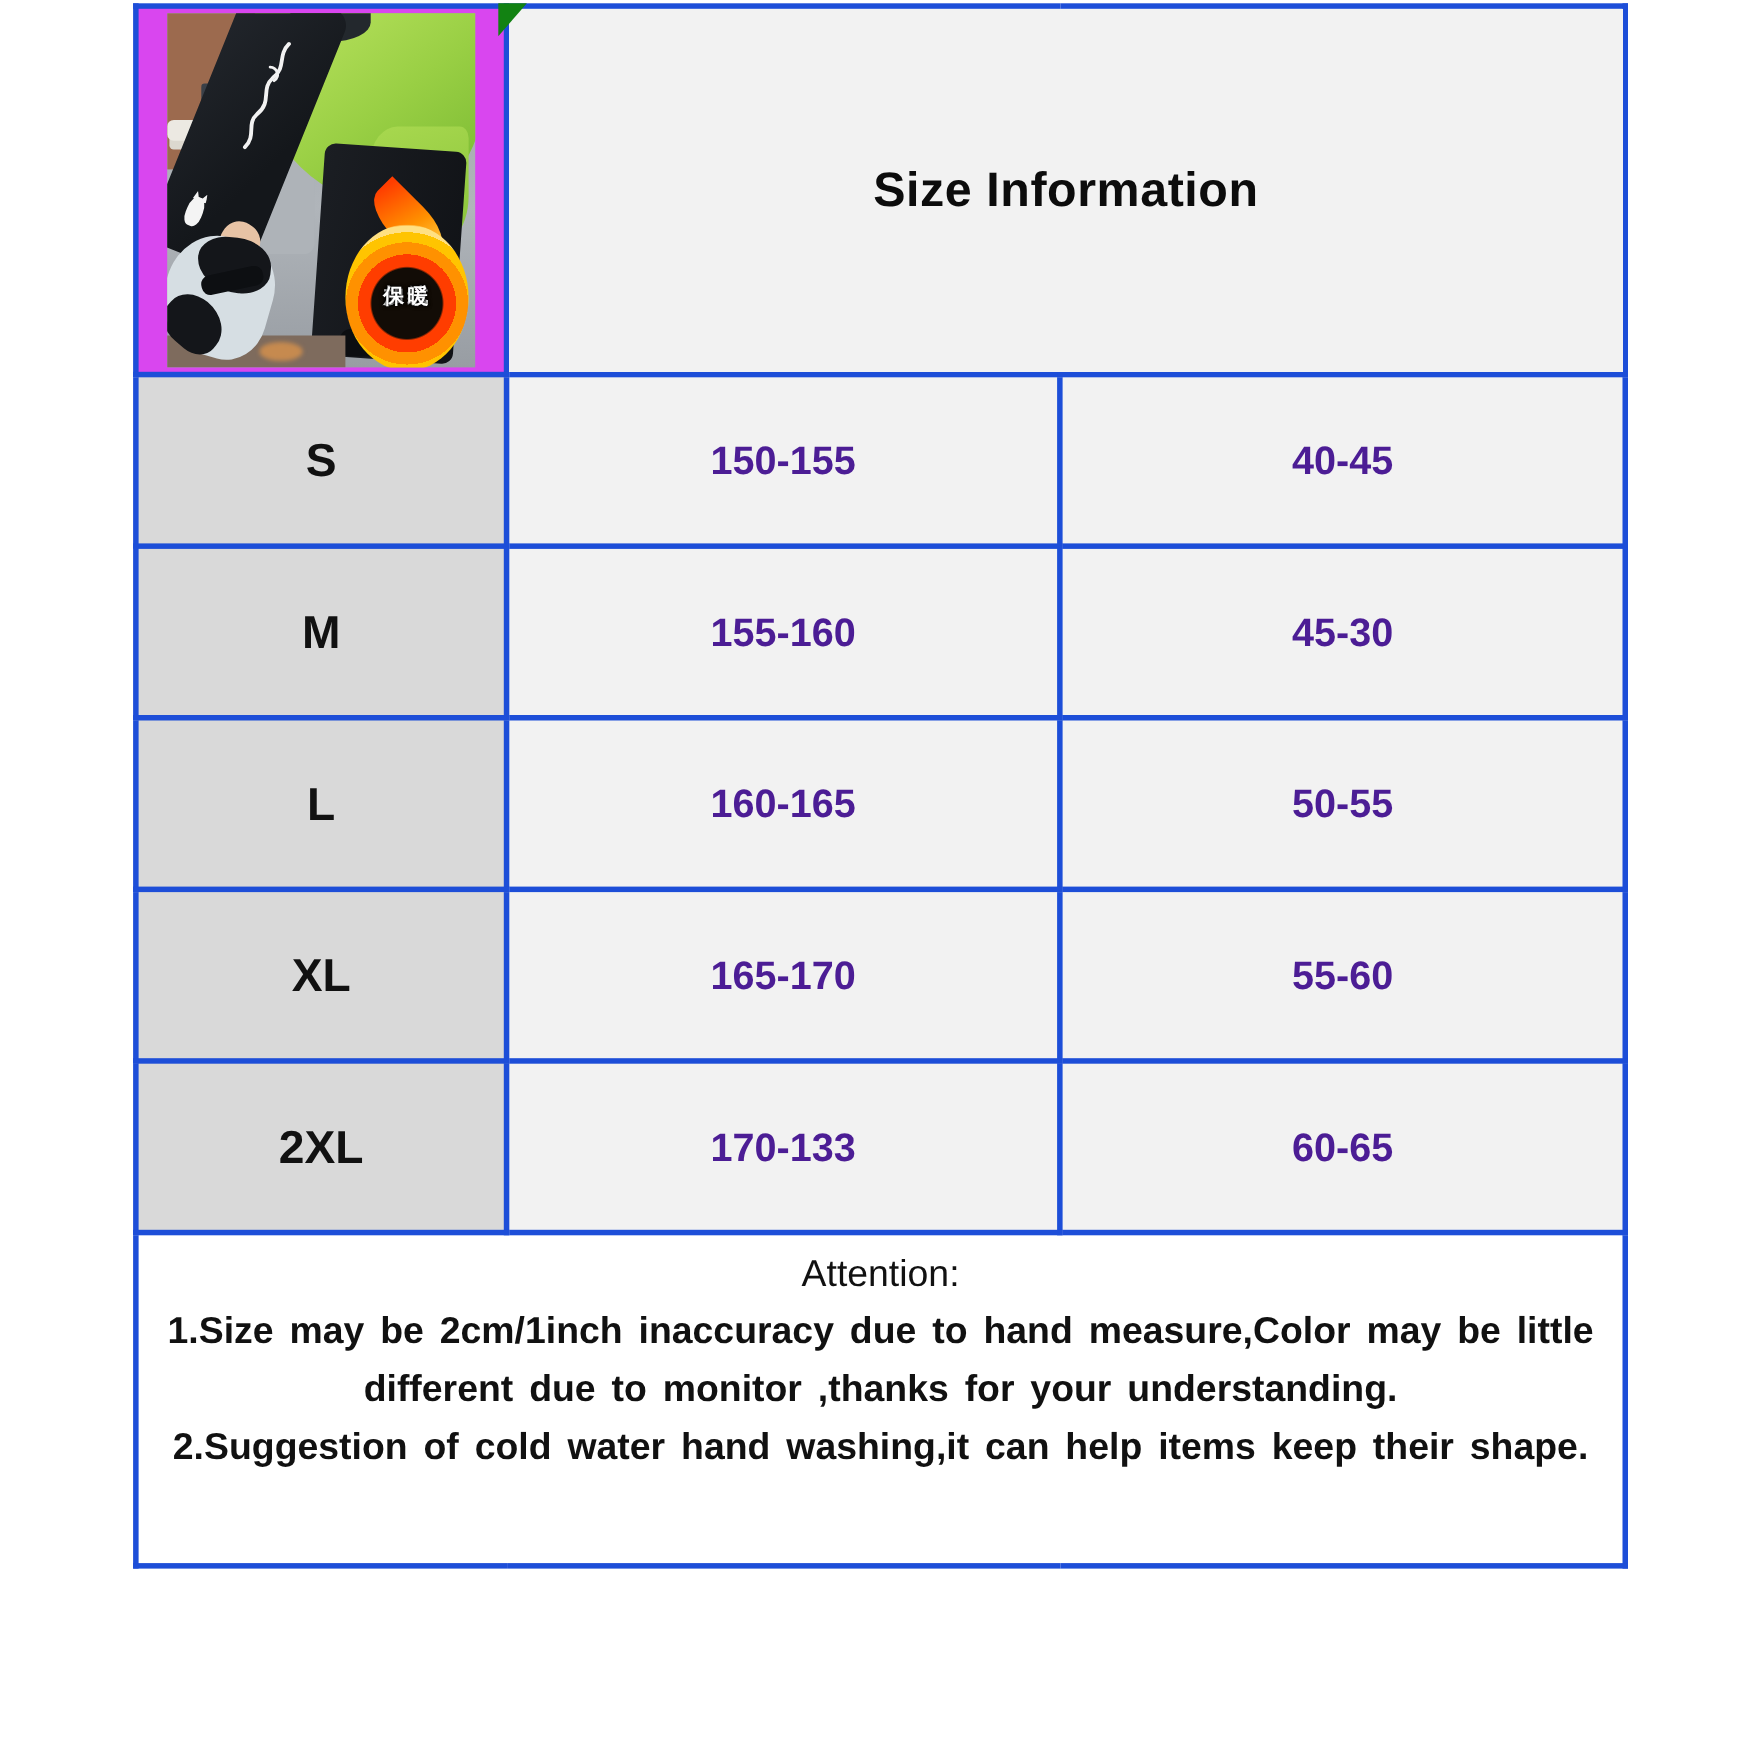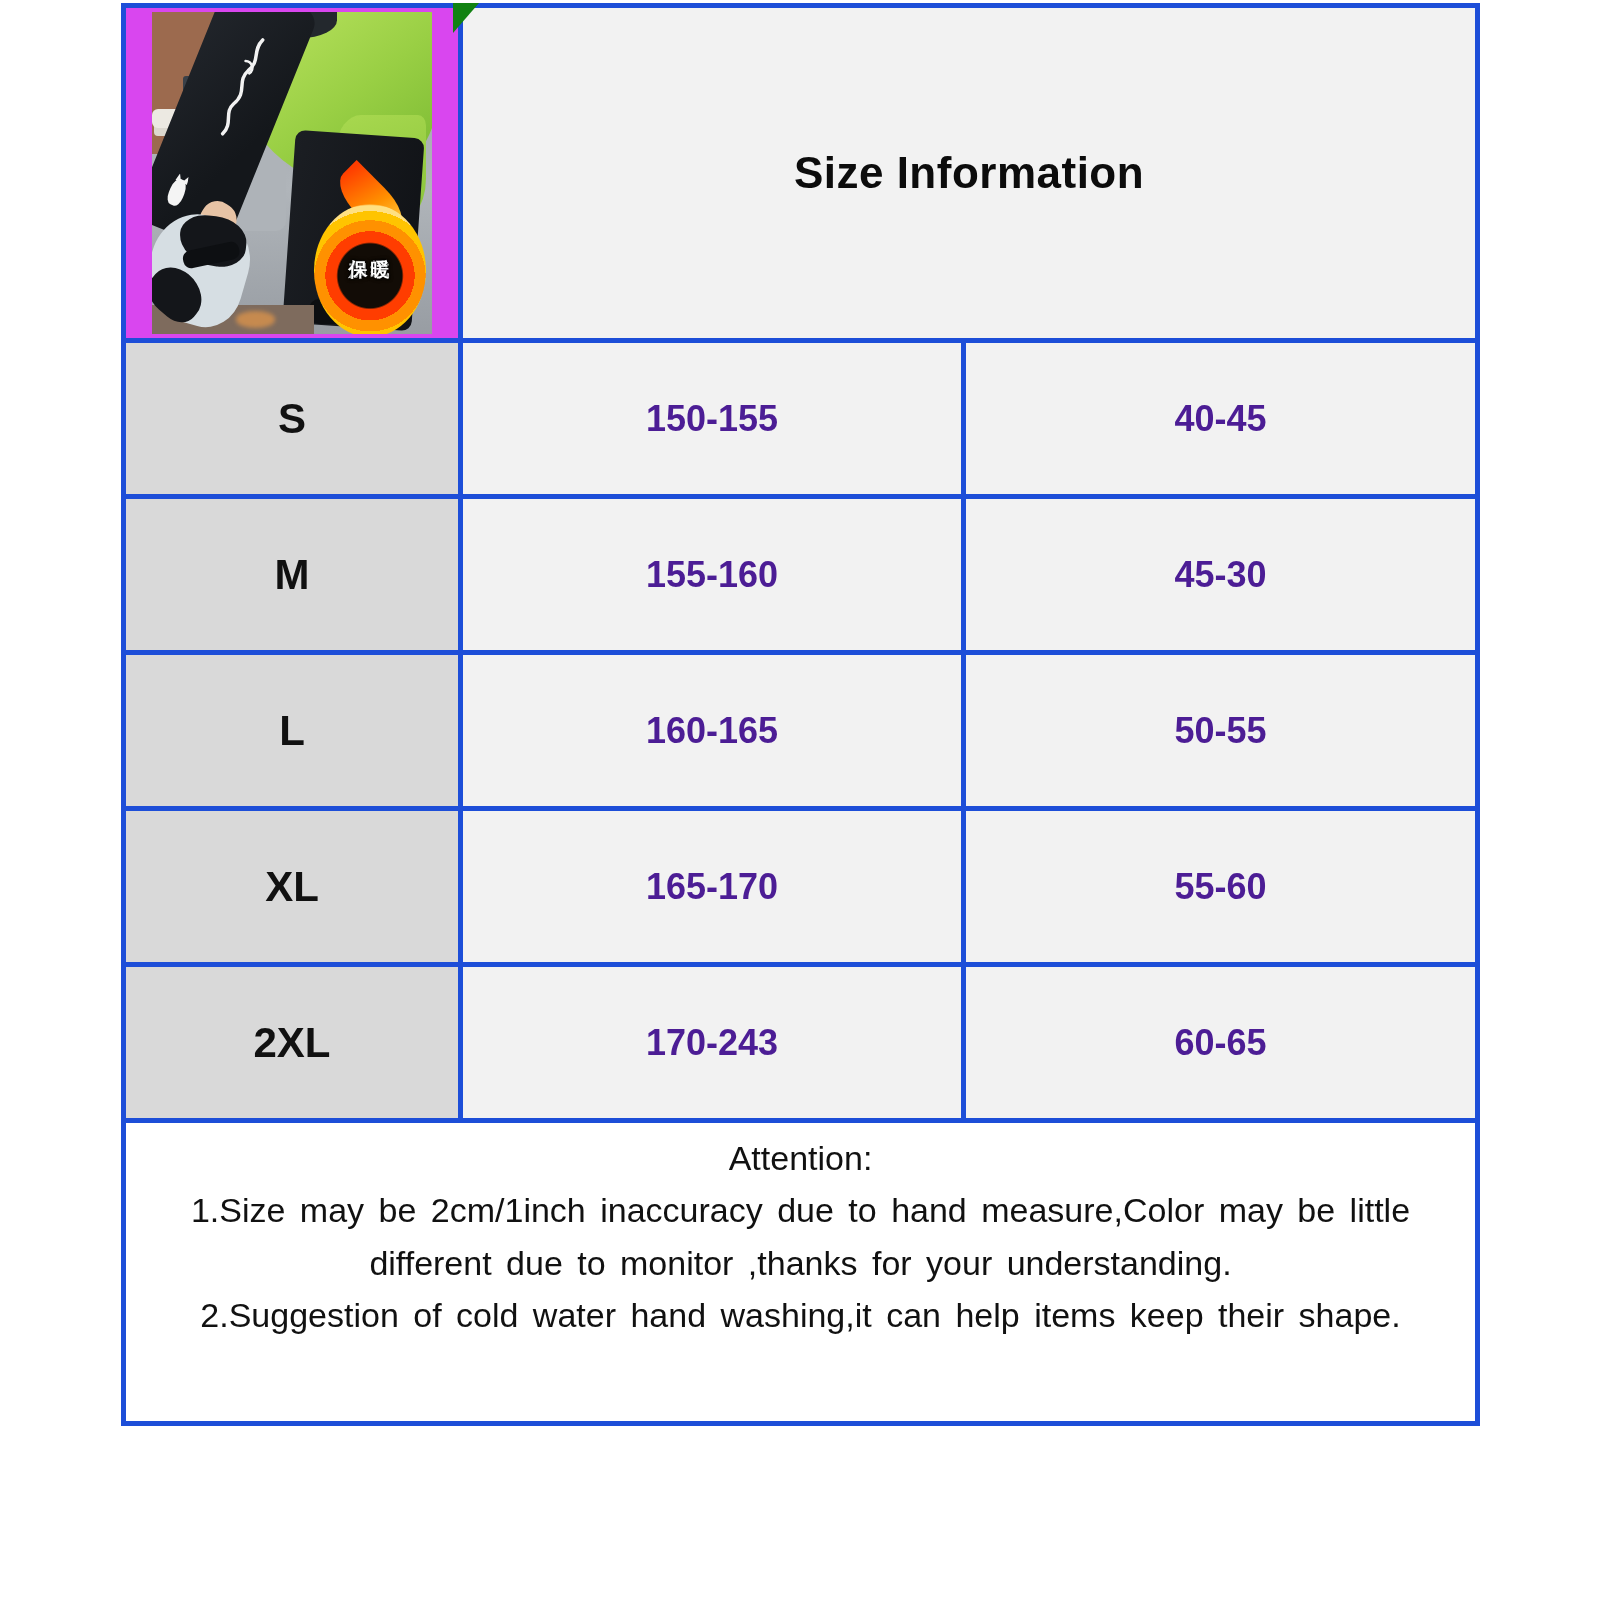"170-243" td.val-cell { text: 170-243 -> 170-133 }
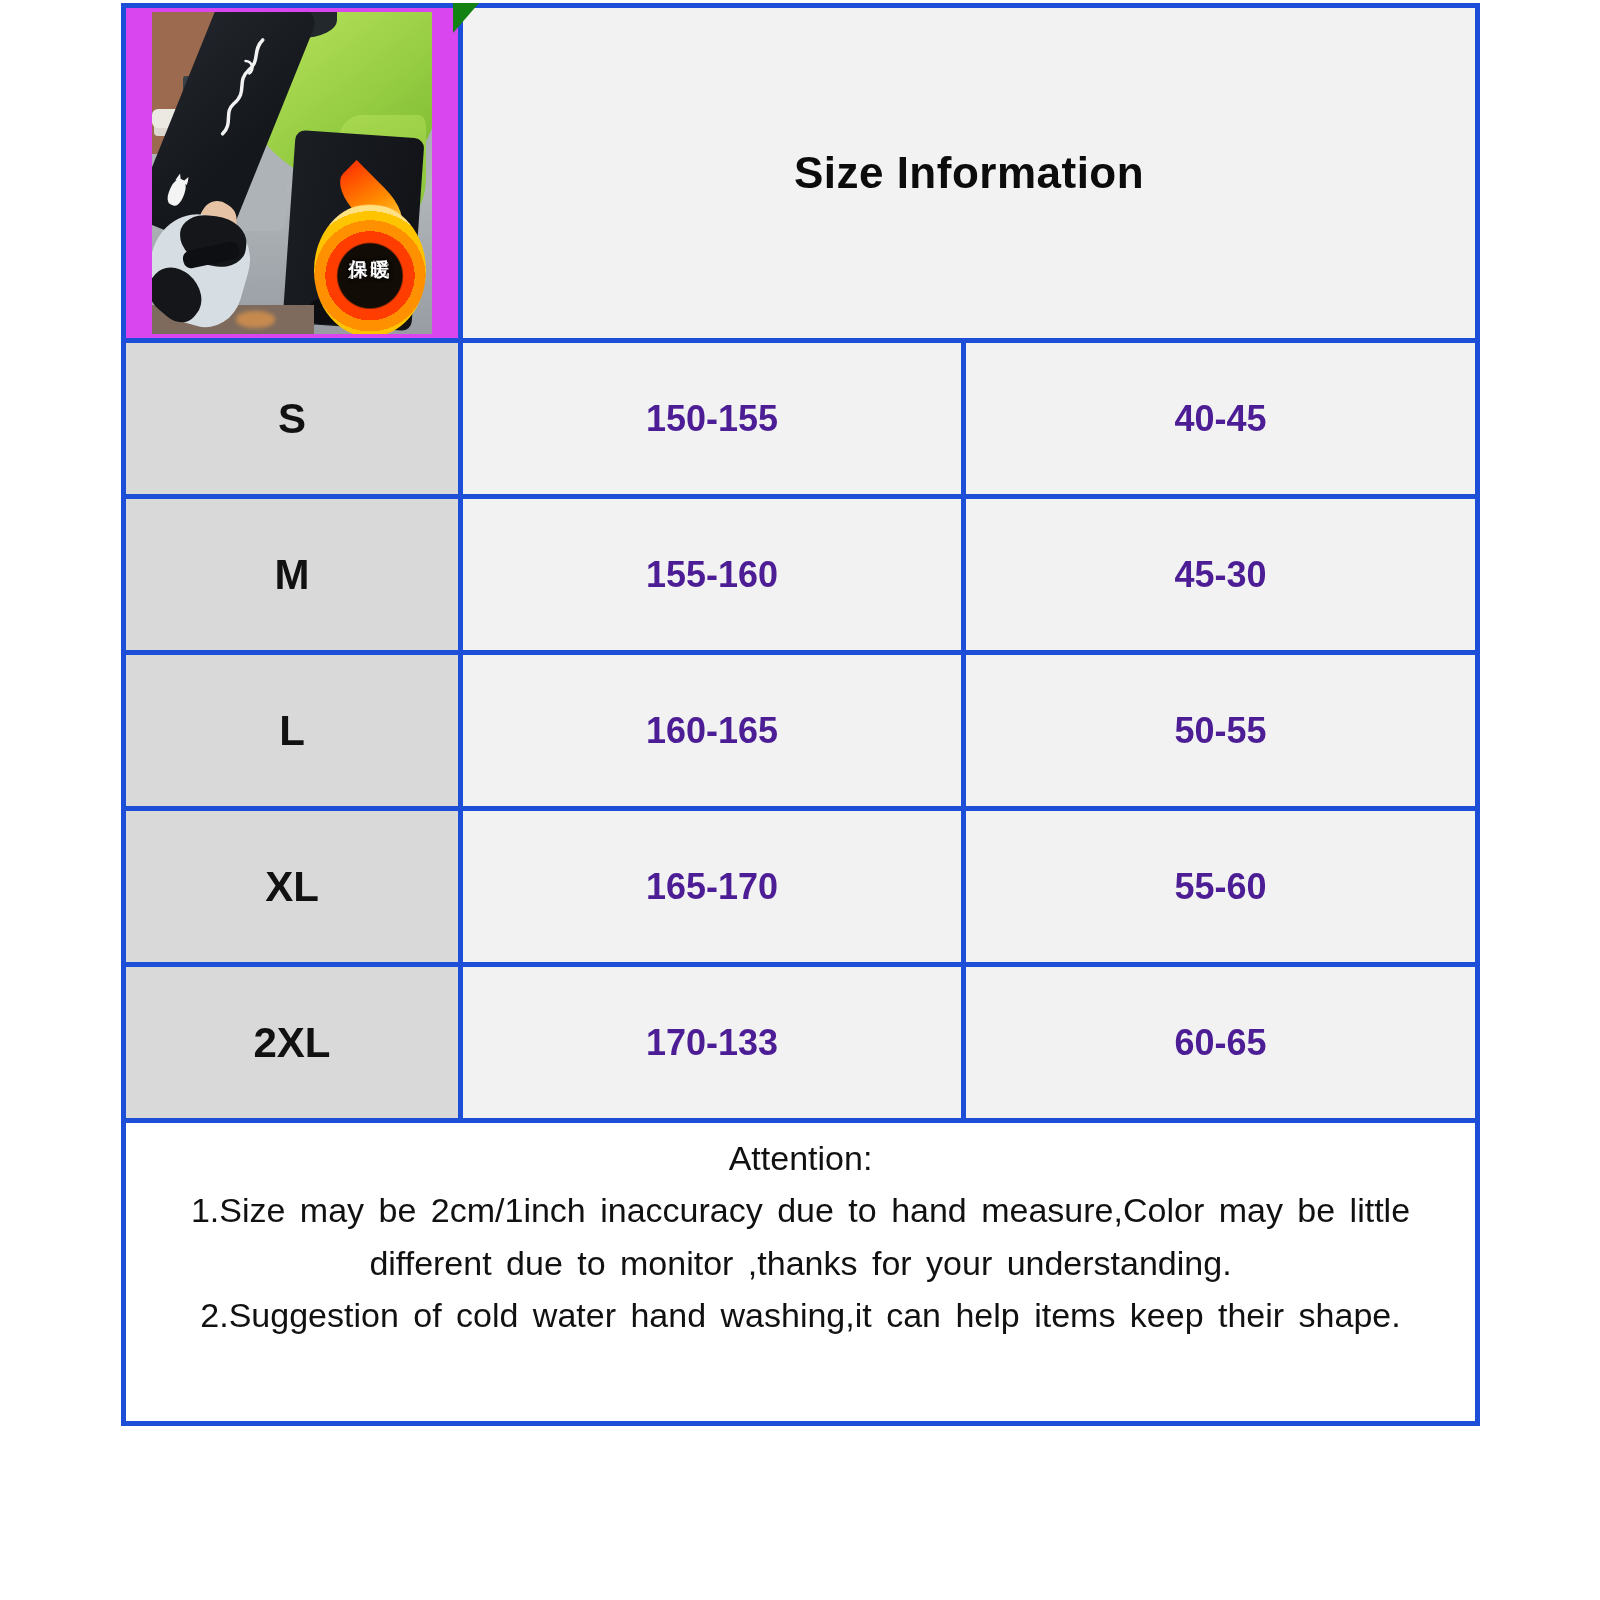"1.Size may be 2cm/1inch inaccuracy" .att-note { font-weight: 400 -> 700 }
